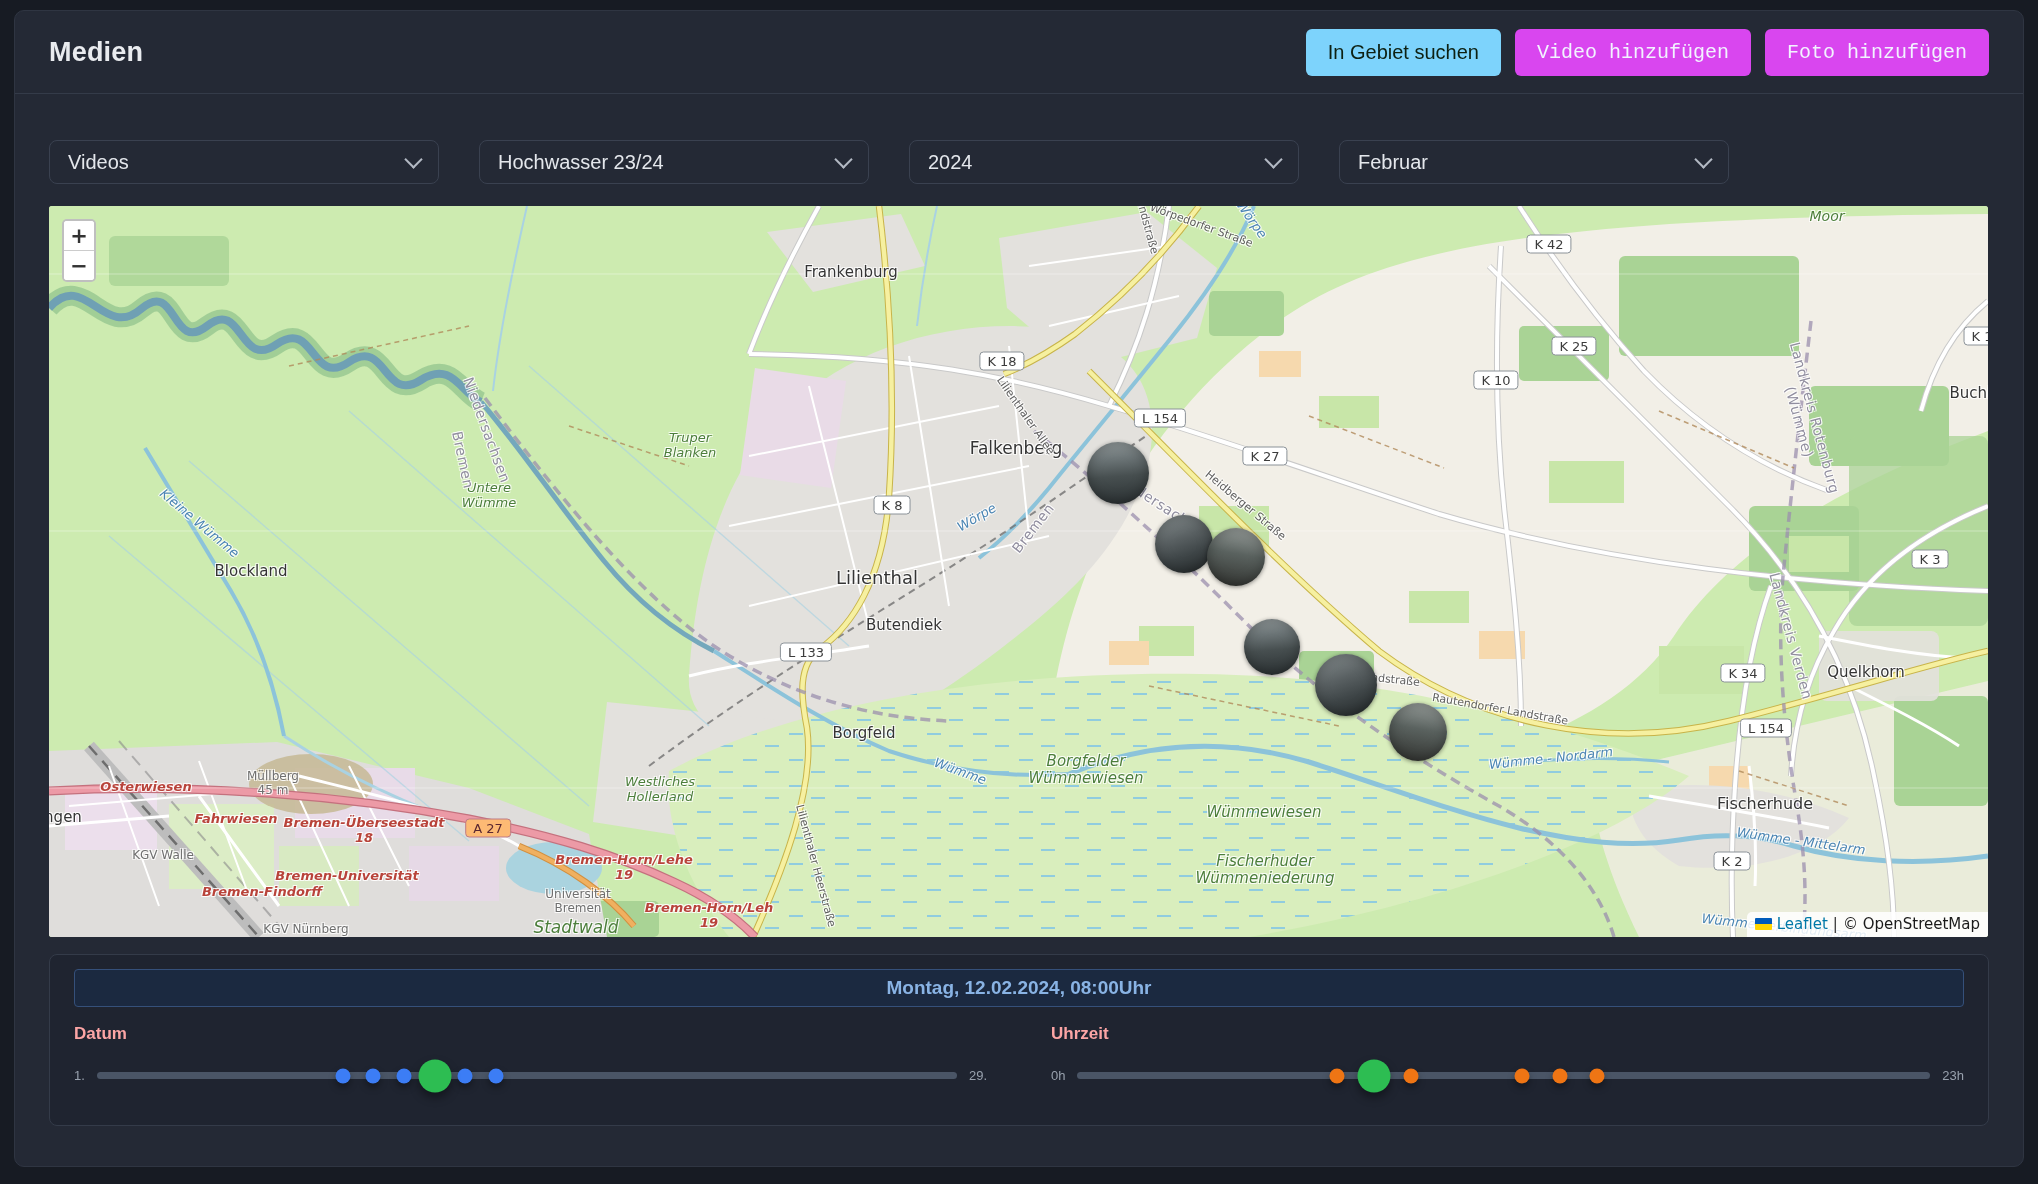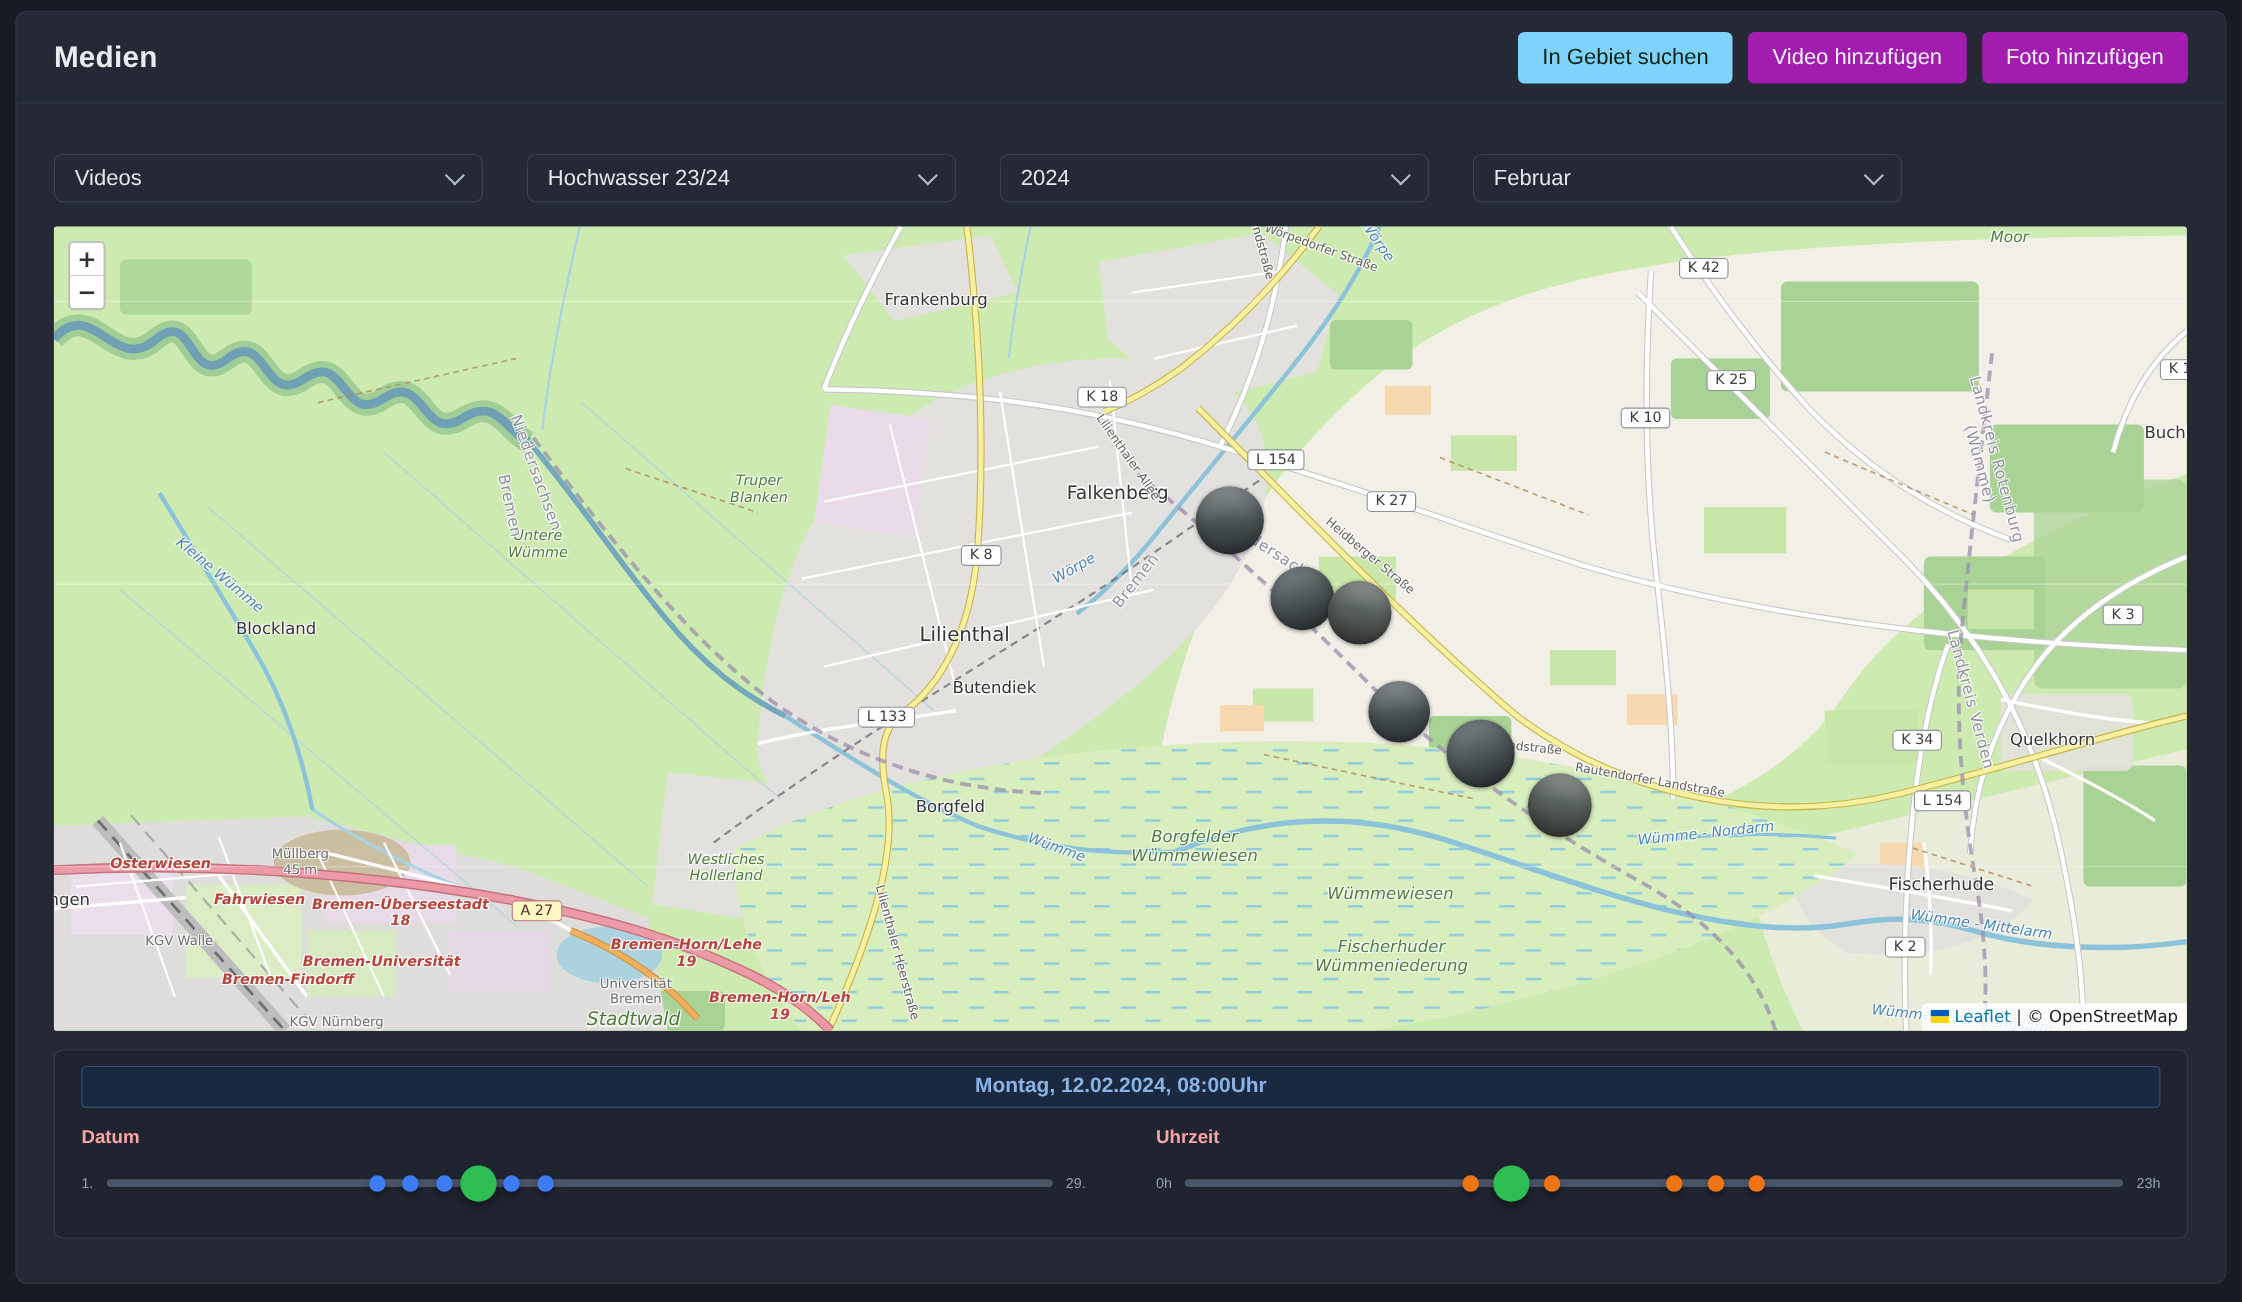"Video hinzufügen" .btn.purple { background: #a21caf -> #d946ef; font-family: none -> Liberation Mono, monospace }
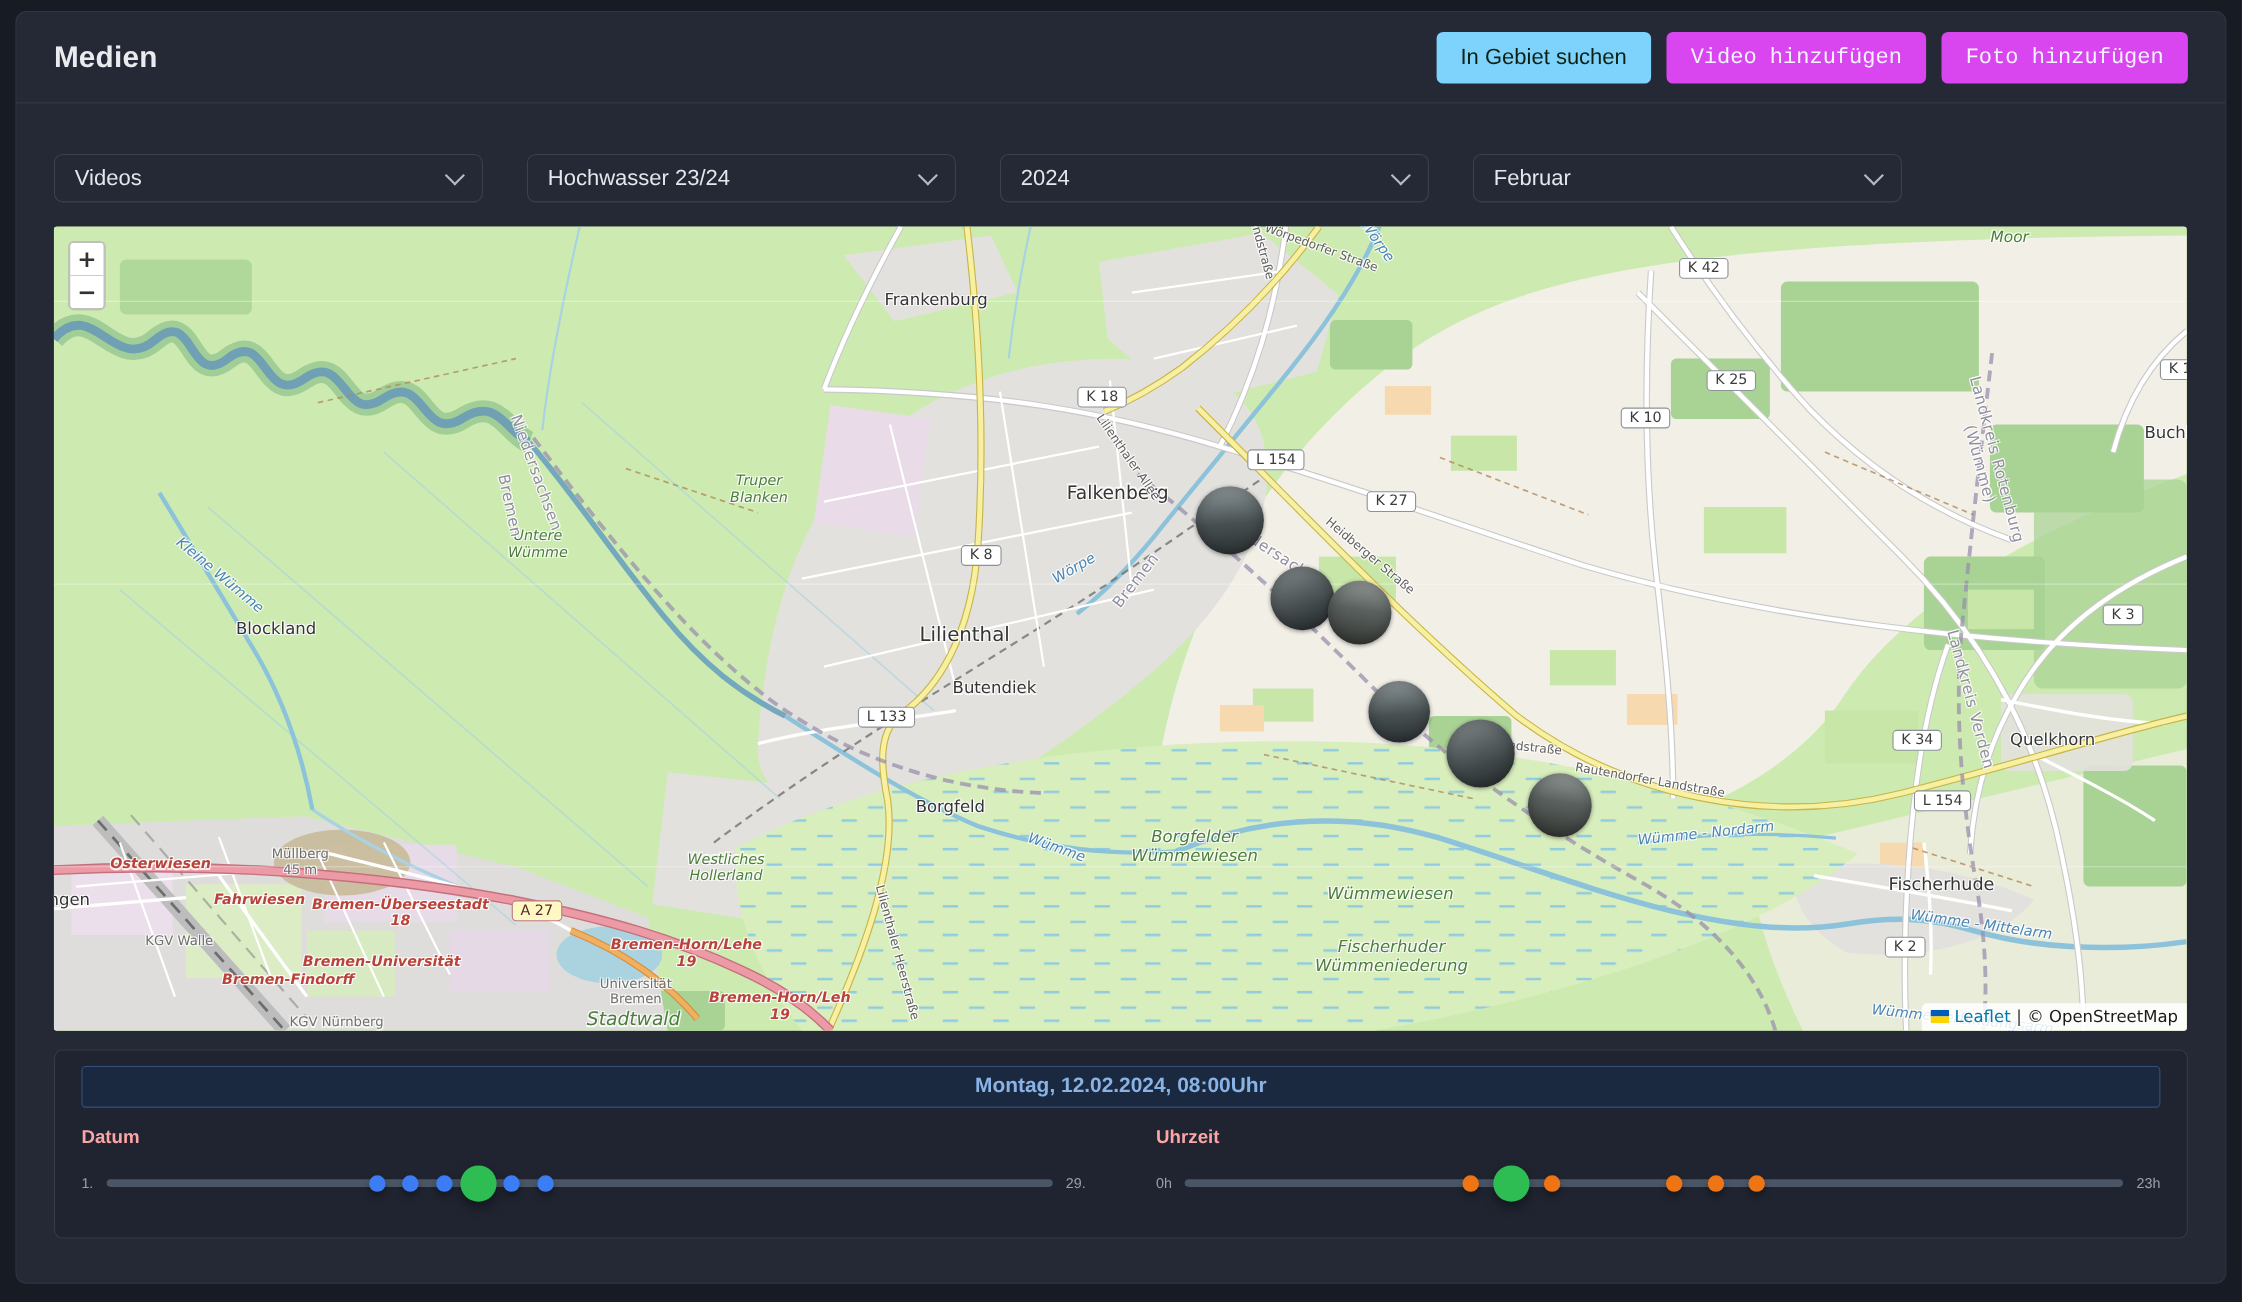"A 27" .shield.red { background: #fef9c3 -> #fdba74 }
